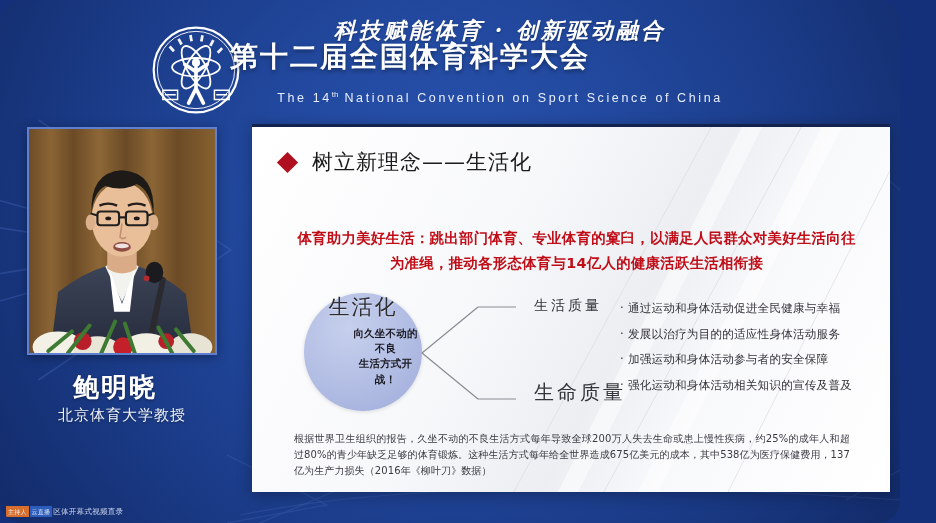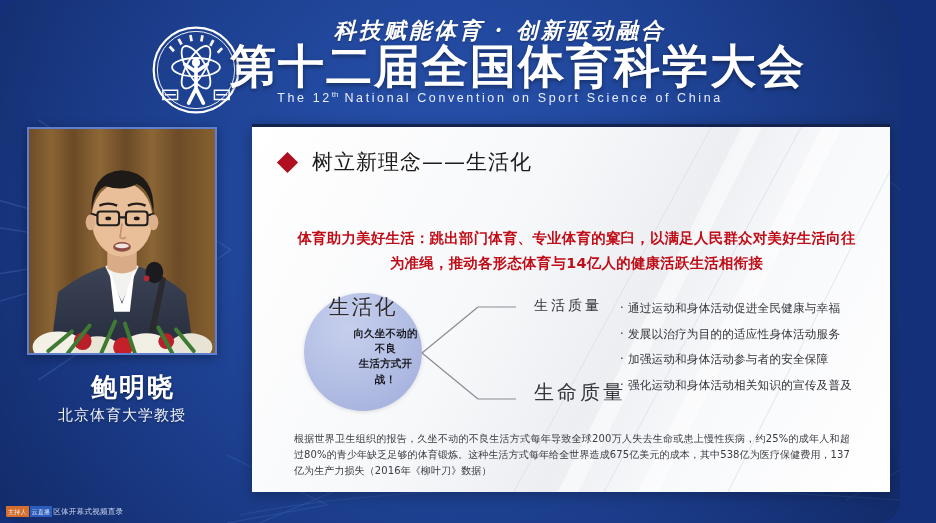"第十二届全国体育科学大会" .hdr-title { font-size: 46px -> 28px }
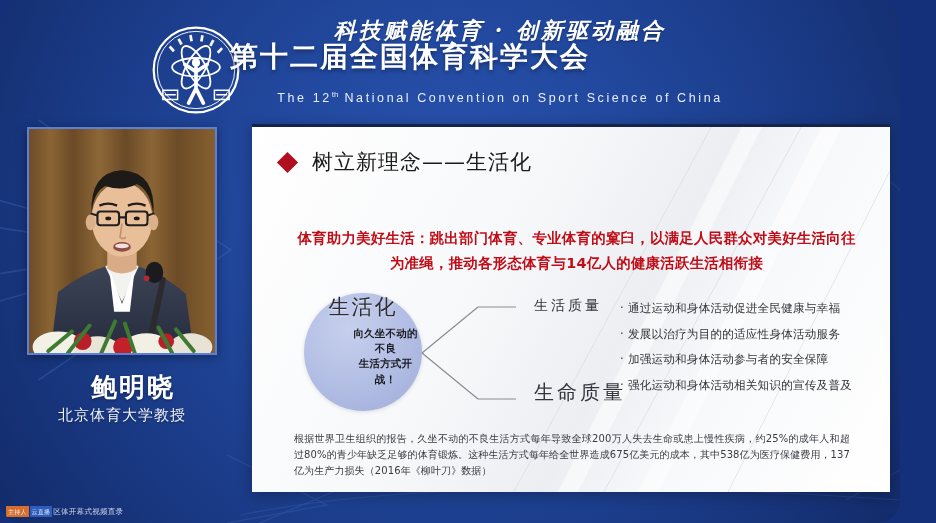"The 12" span { text: 12 -> 14 }
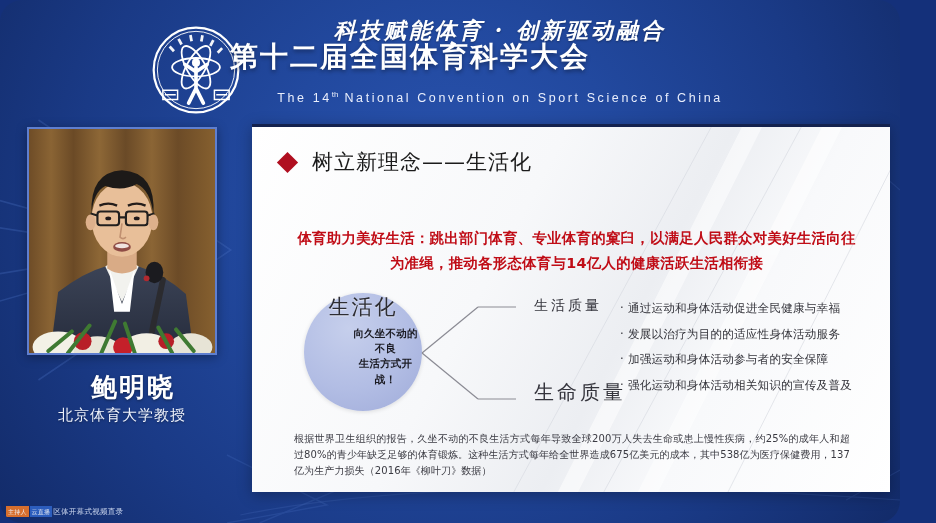"鲍明晓" .speaker-name { left: 38px -> 20px }
